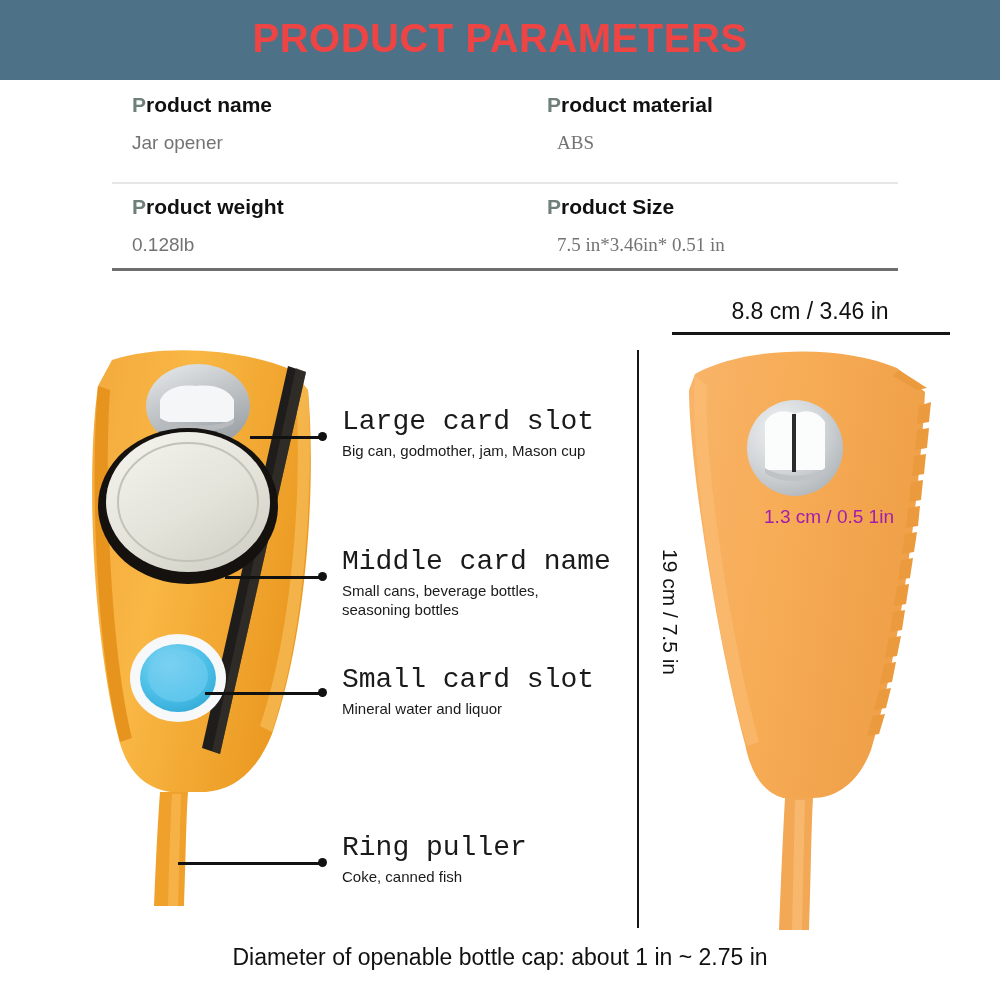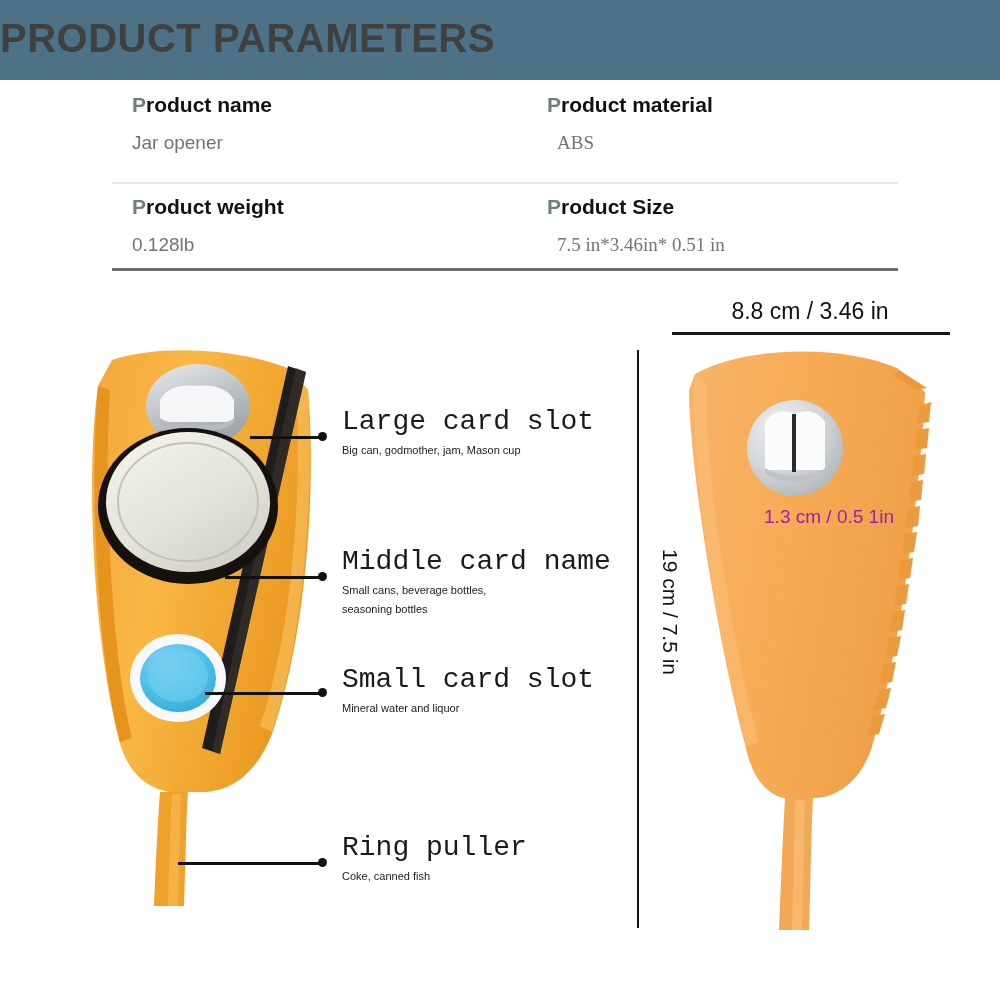"PRODUCT PARAMETERS" .header-title { color: #404040 -> #ef4444; text-align: none -> center }
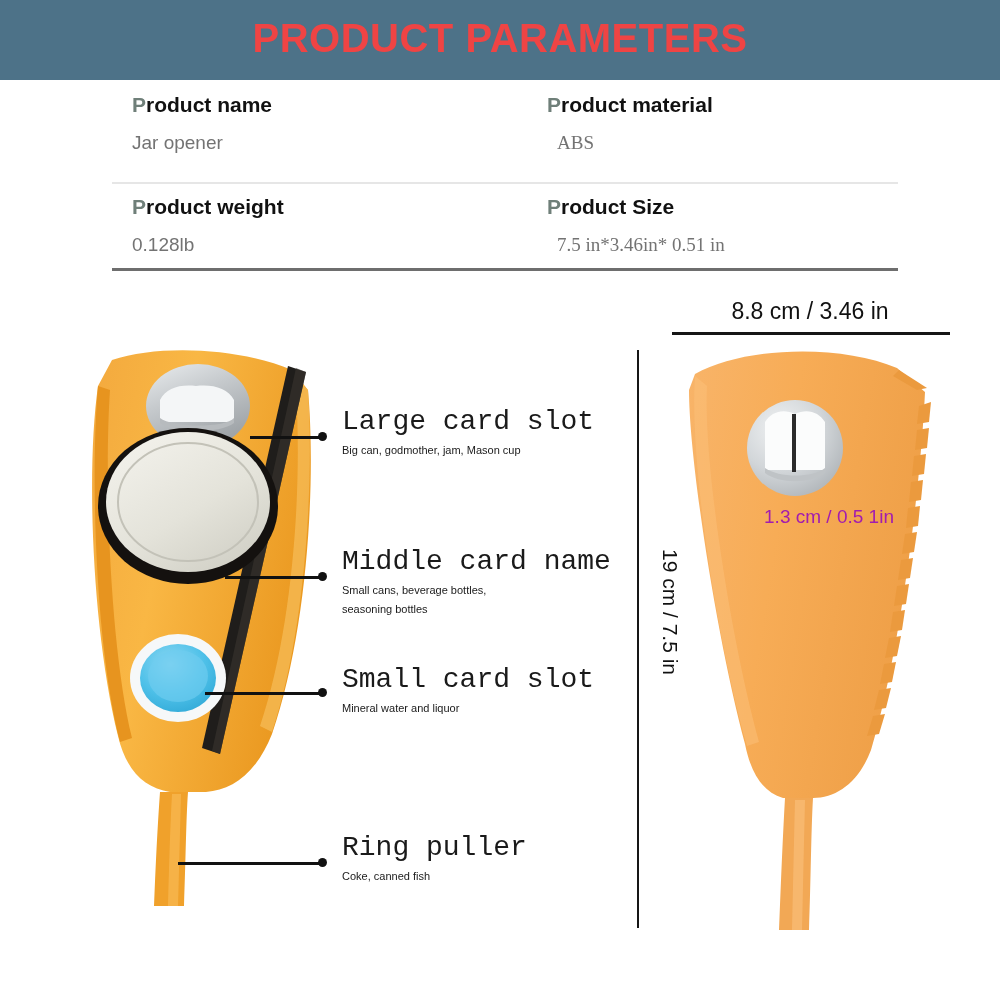"Big can, godmother, jam, Mason" .callout-sub { font-size: 11px -> 15px }
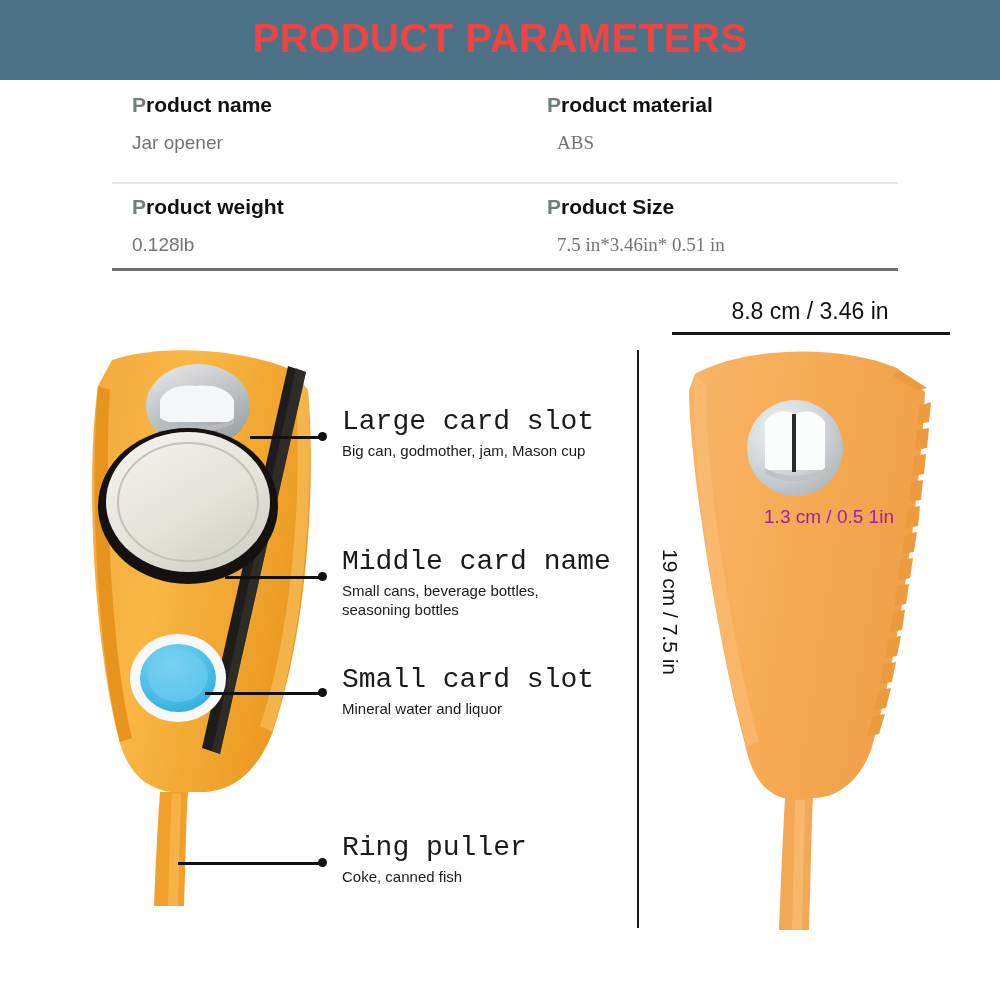"Diameter of openable bottle cap:" div.footer-caption { html: none -> <div>Diameter of openable bottle cap: about 1 in ~ 2.75 in</div> }
